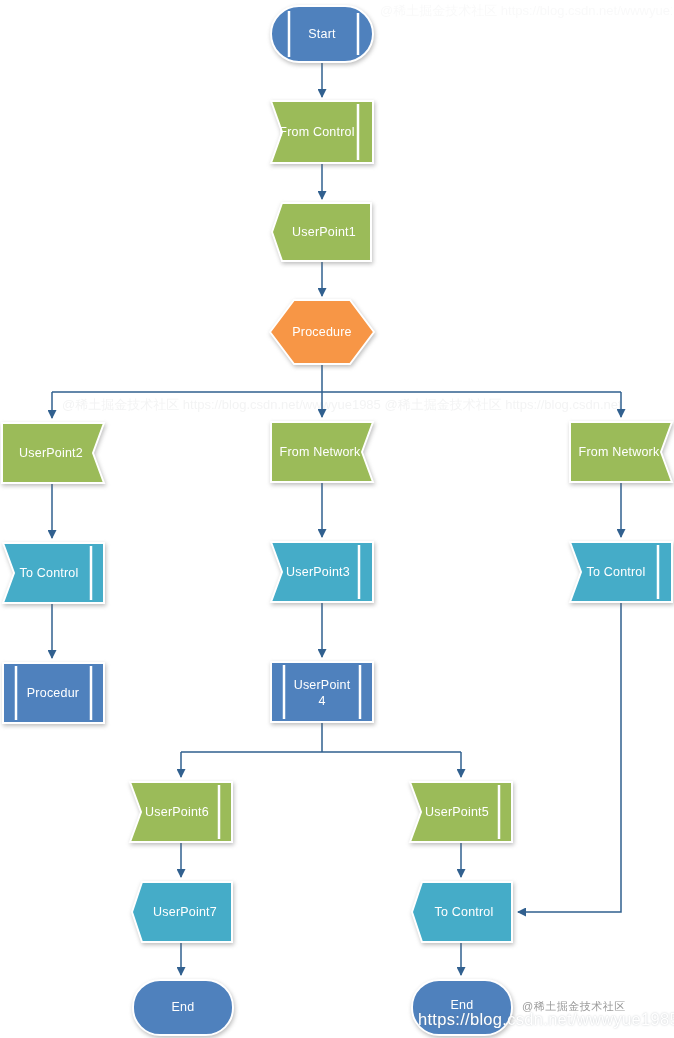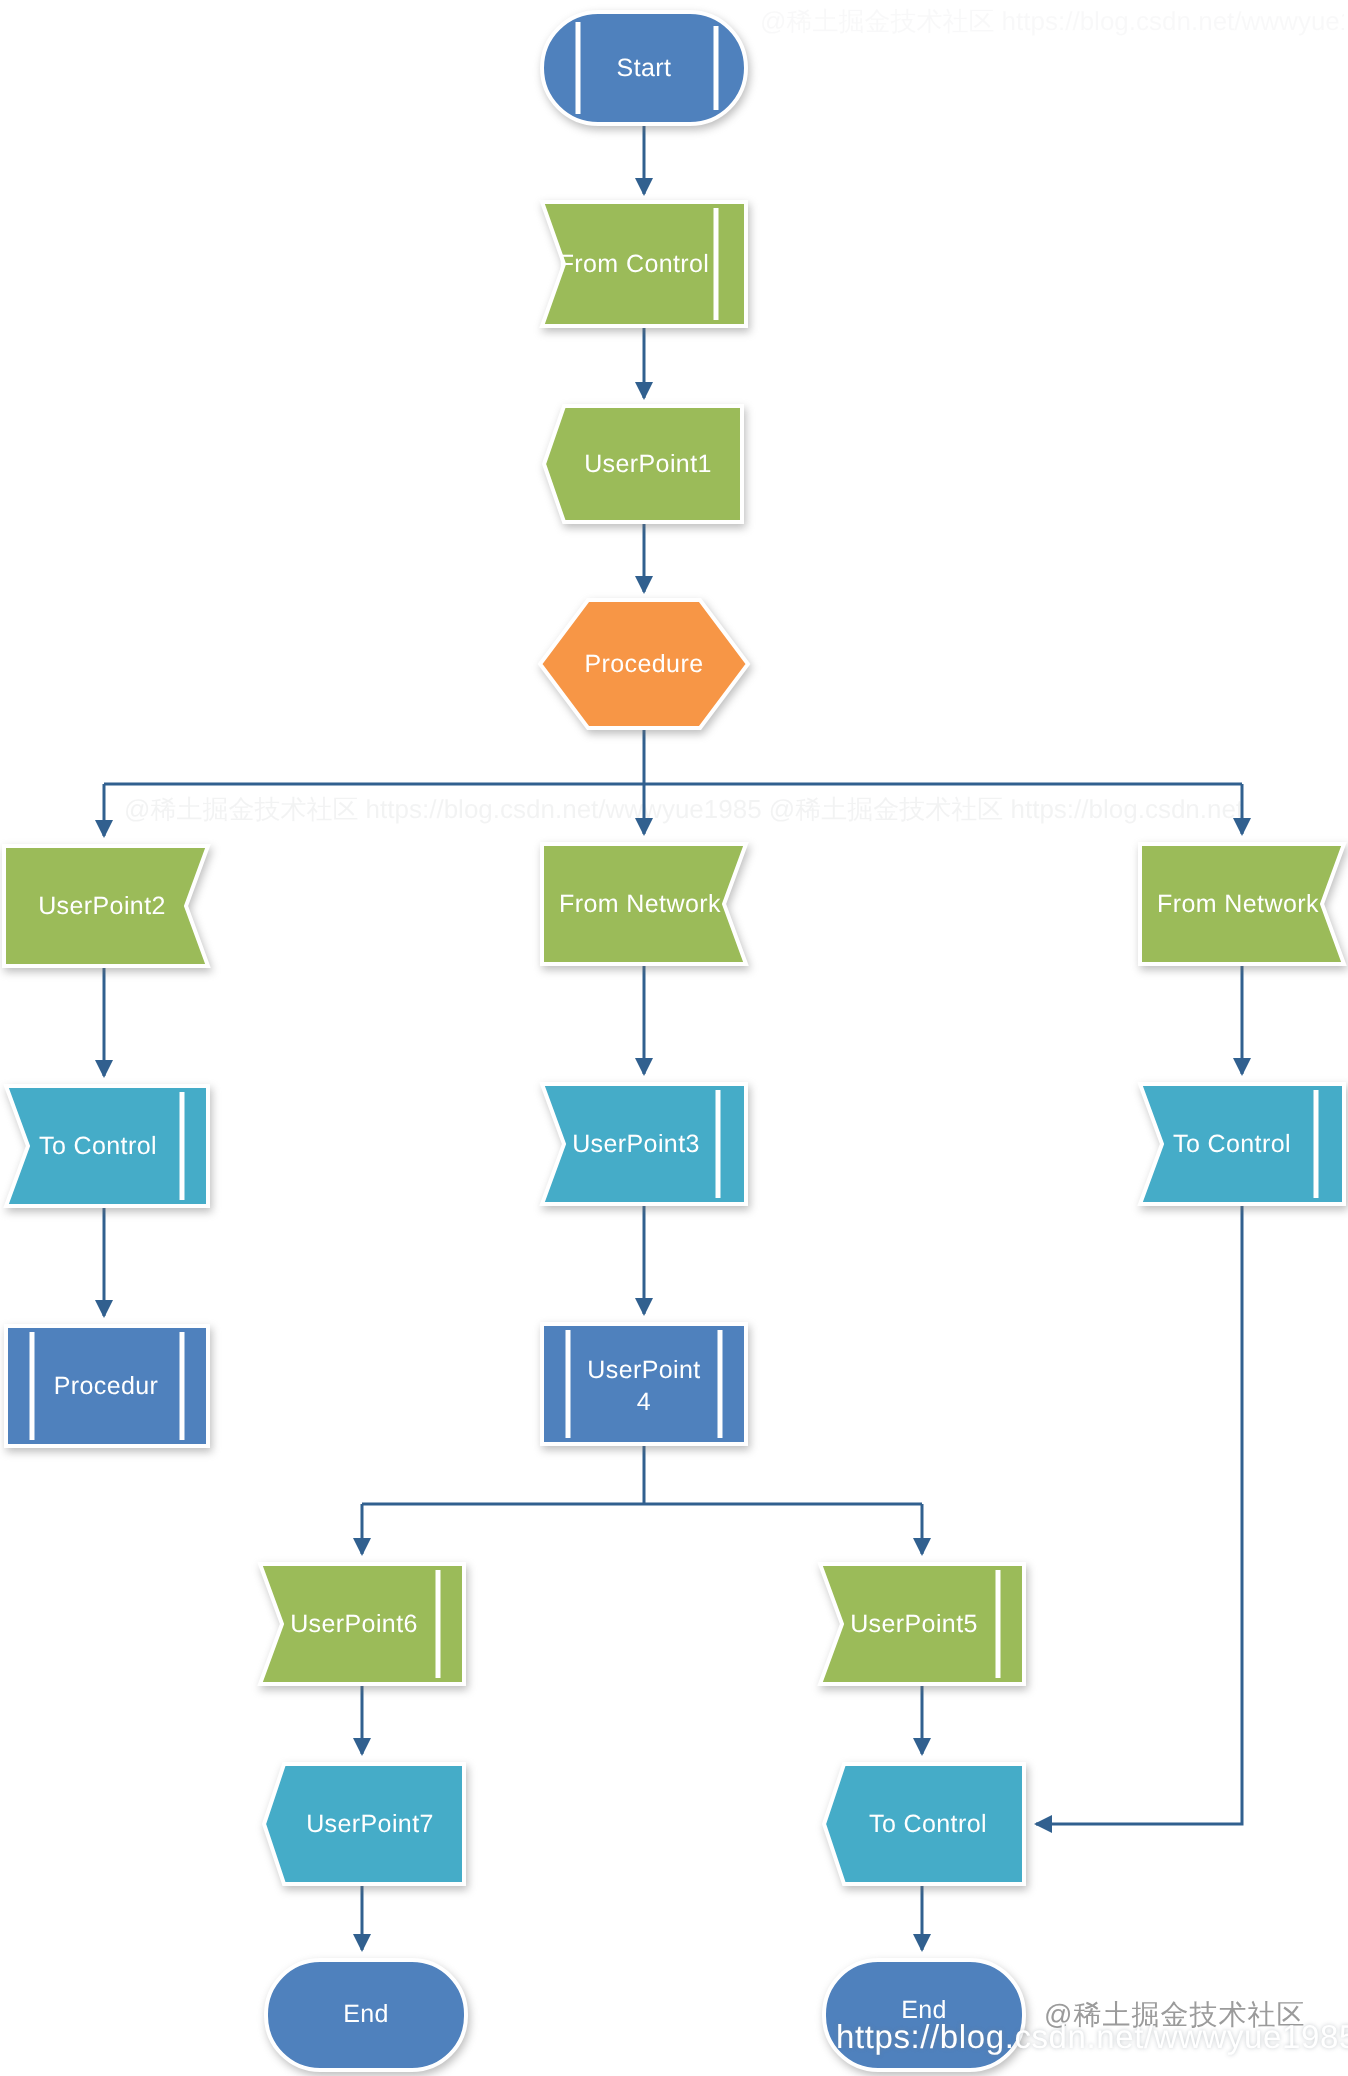"@稀土掘金技术社区" .wm-community { font-size: 14px -> 11px }
